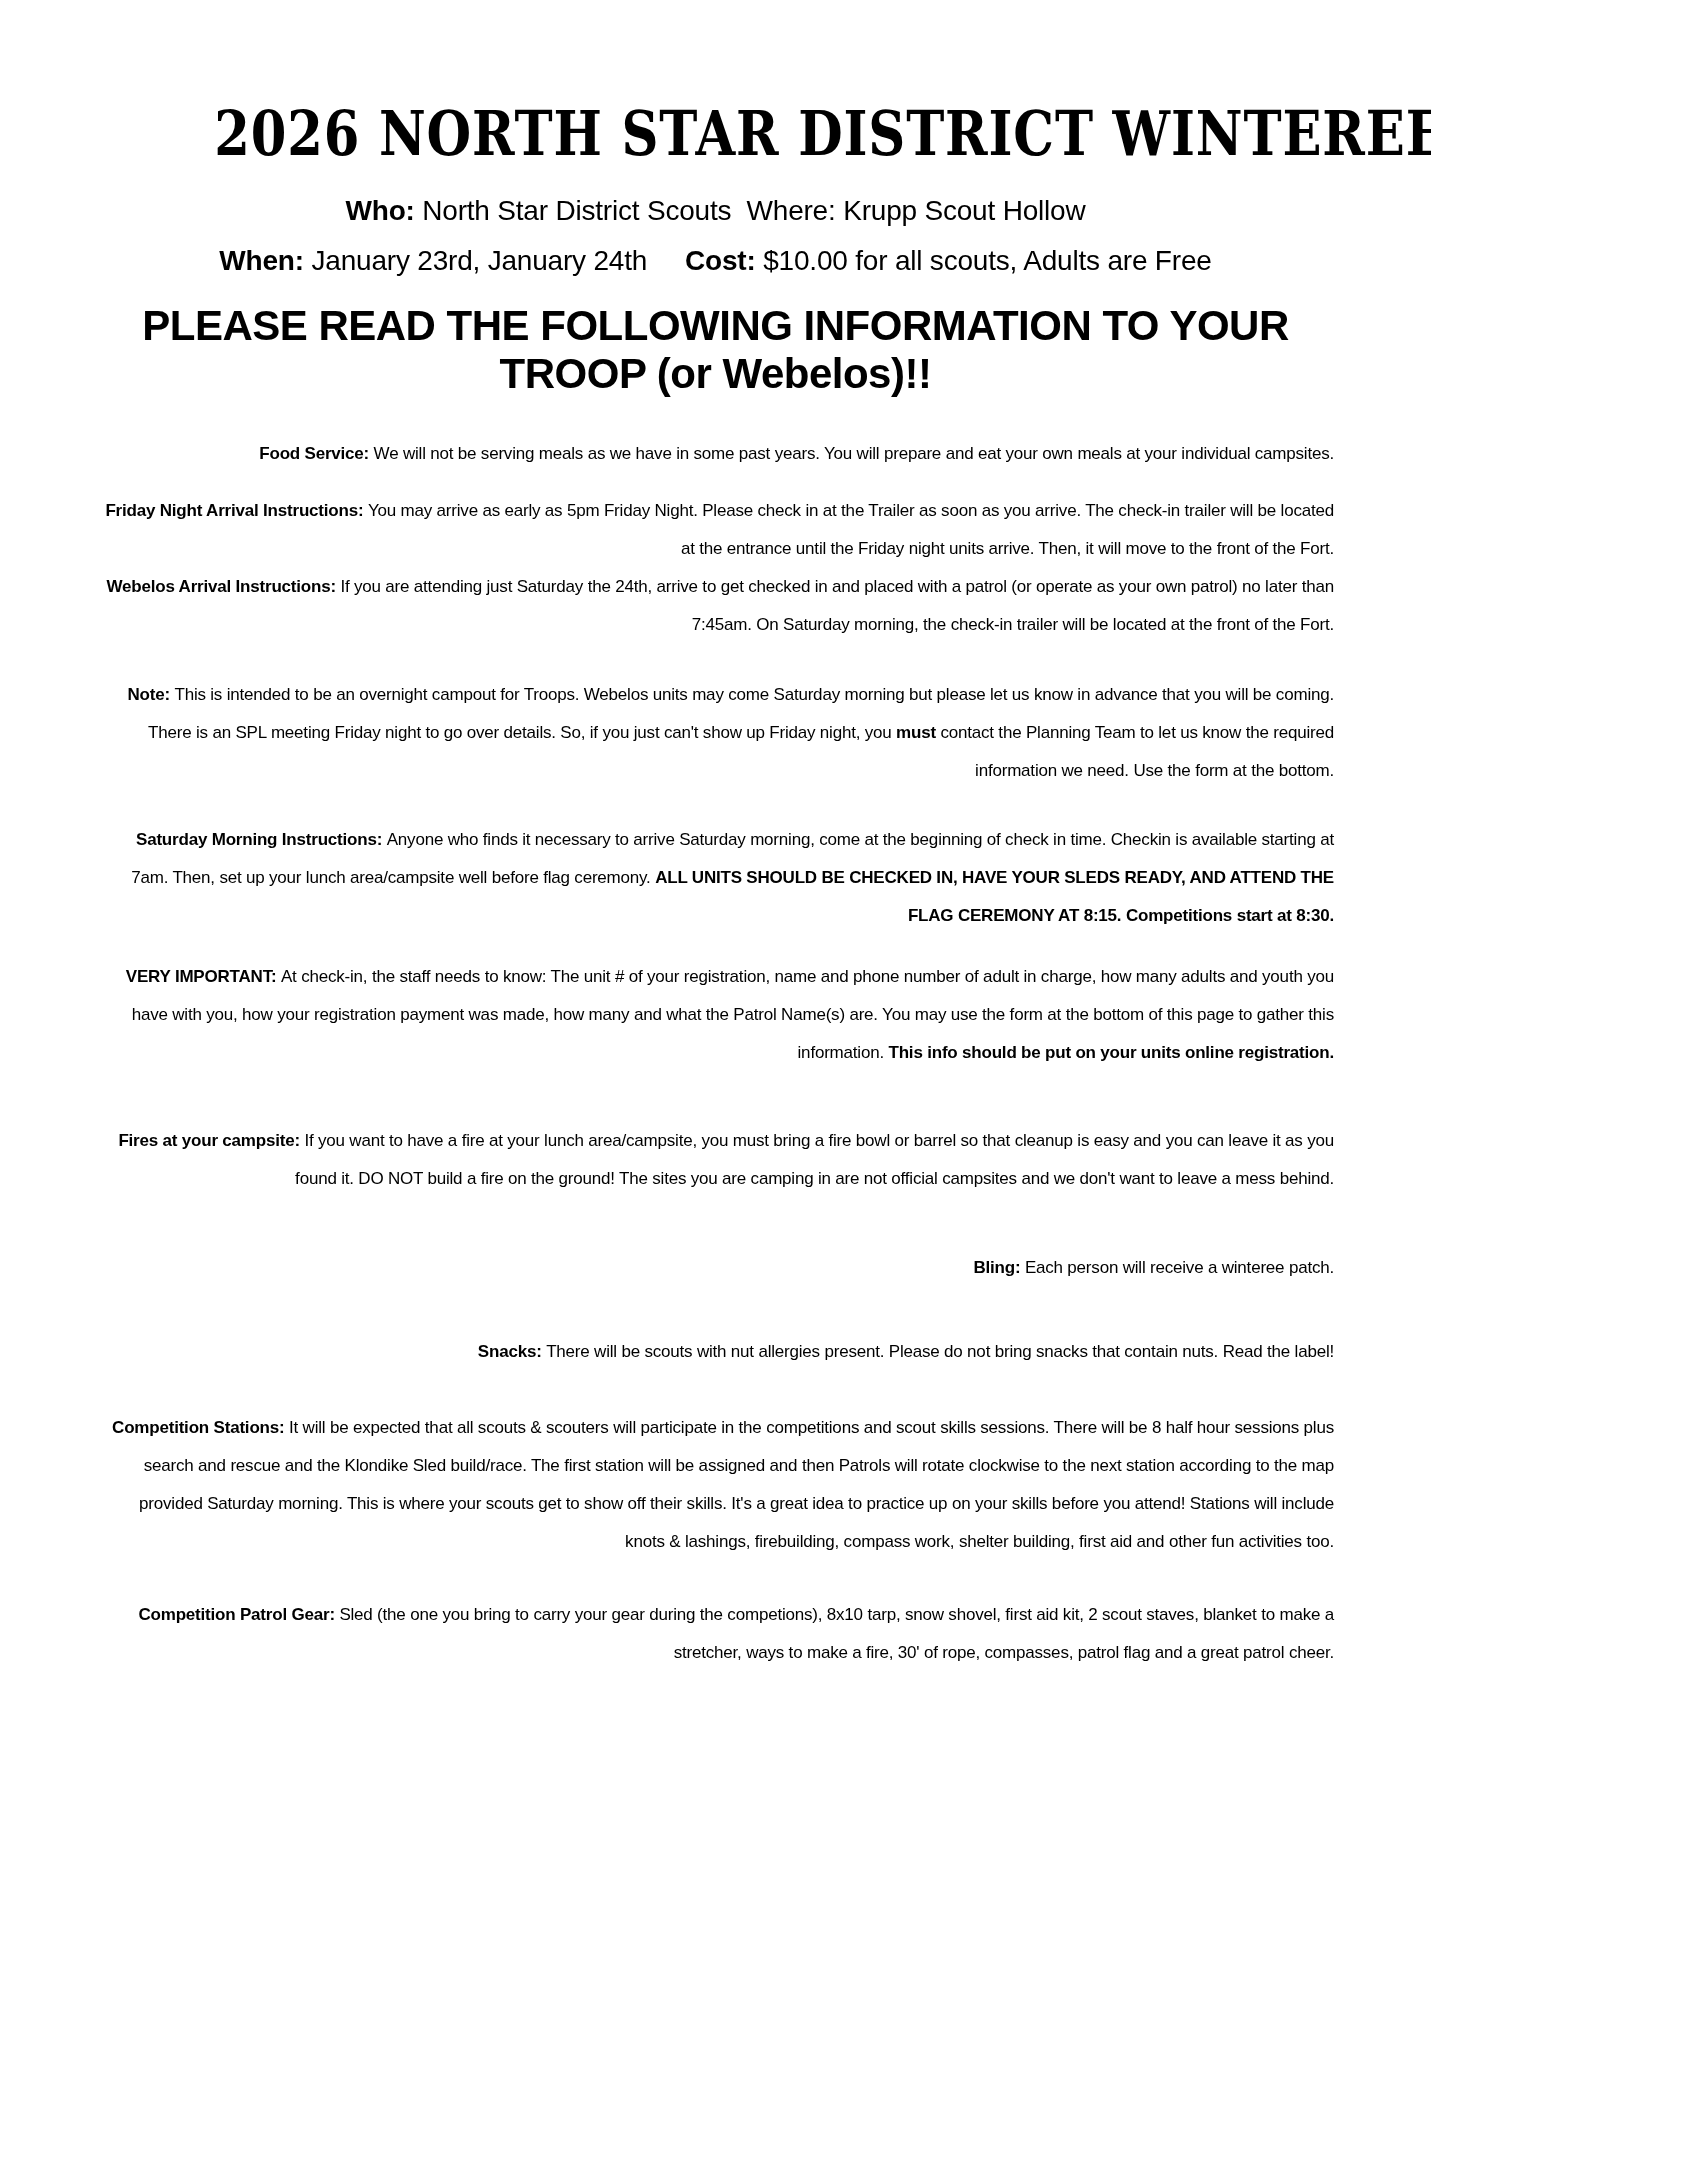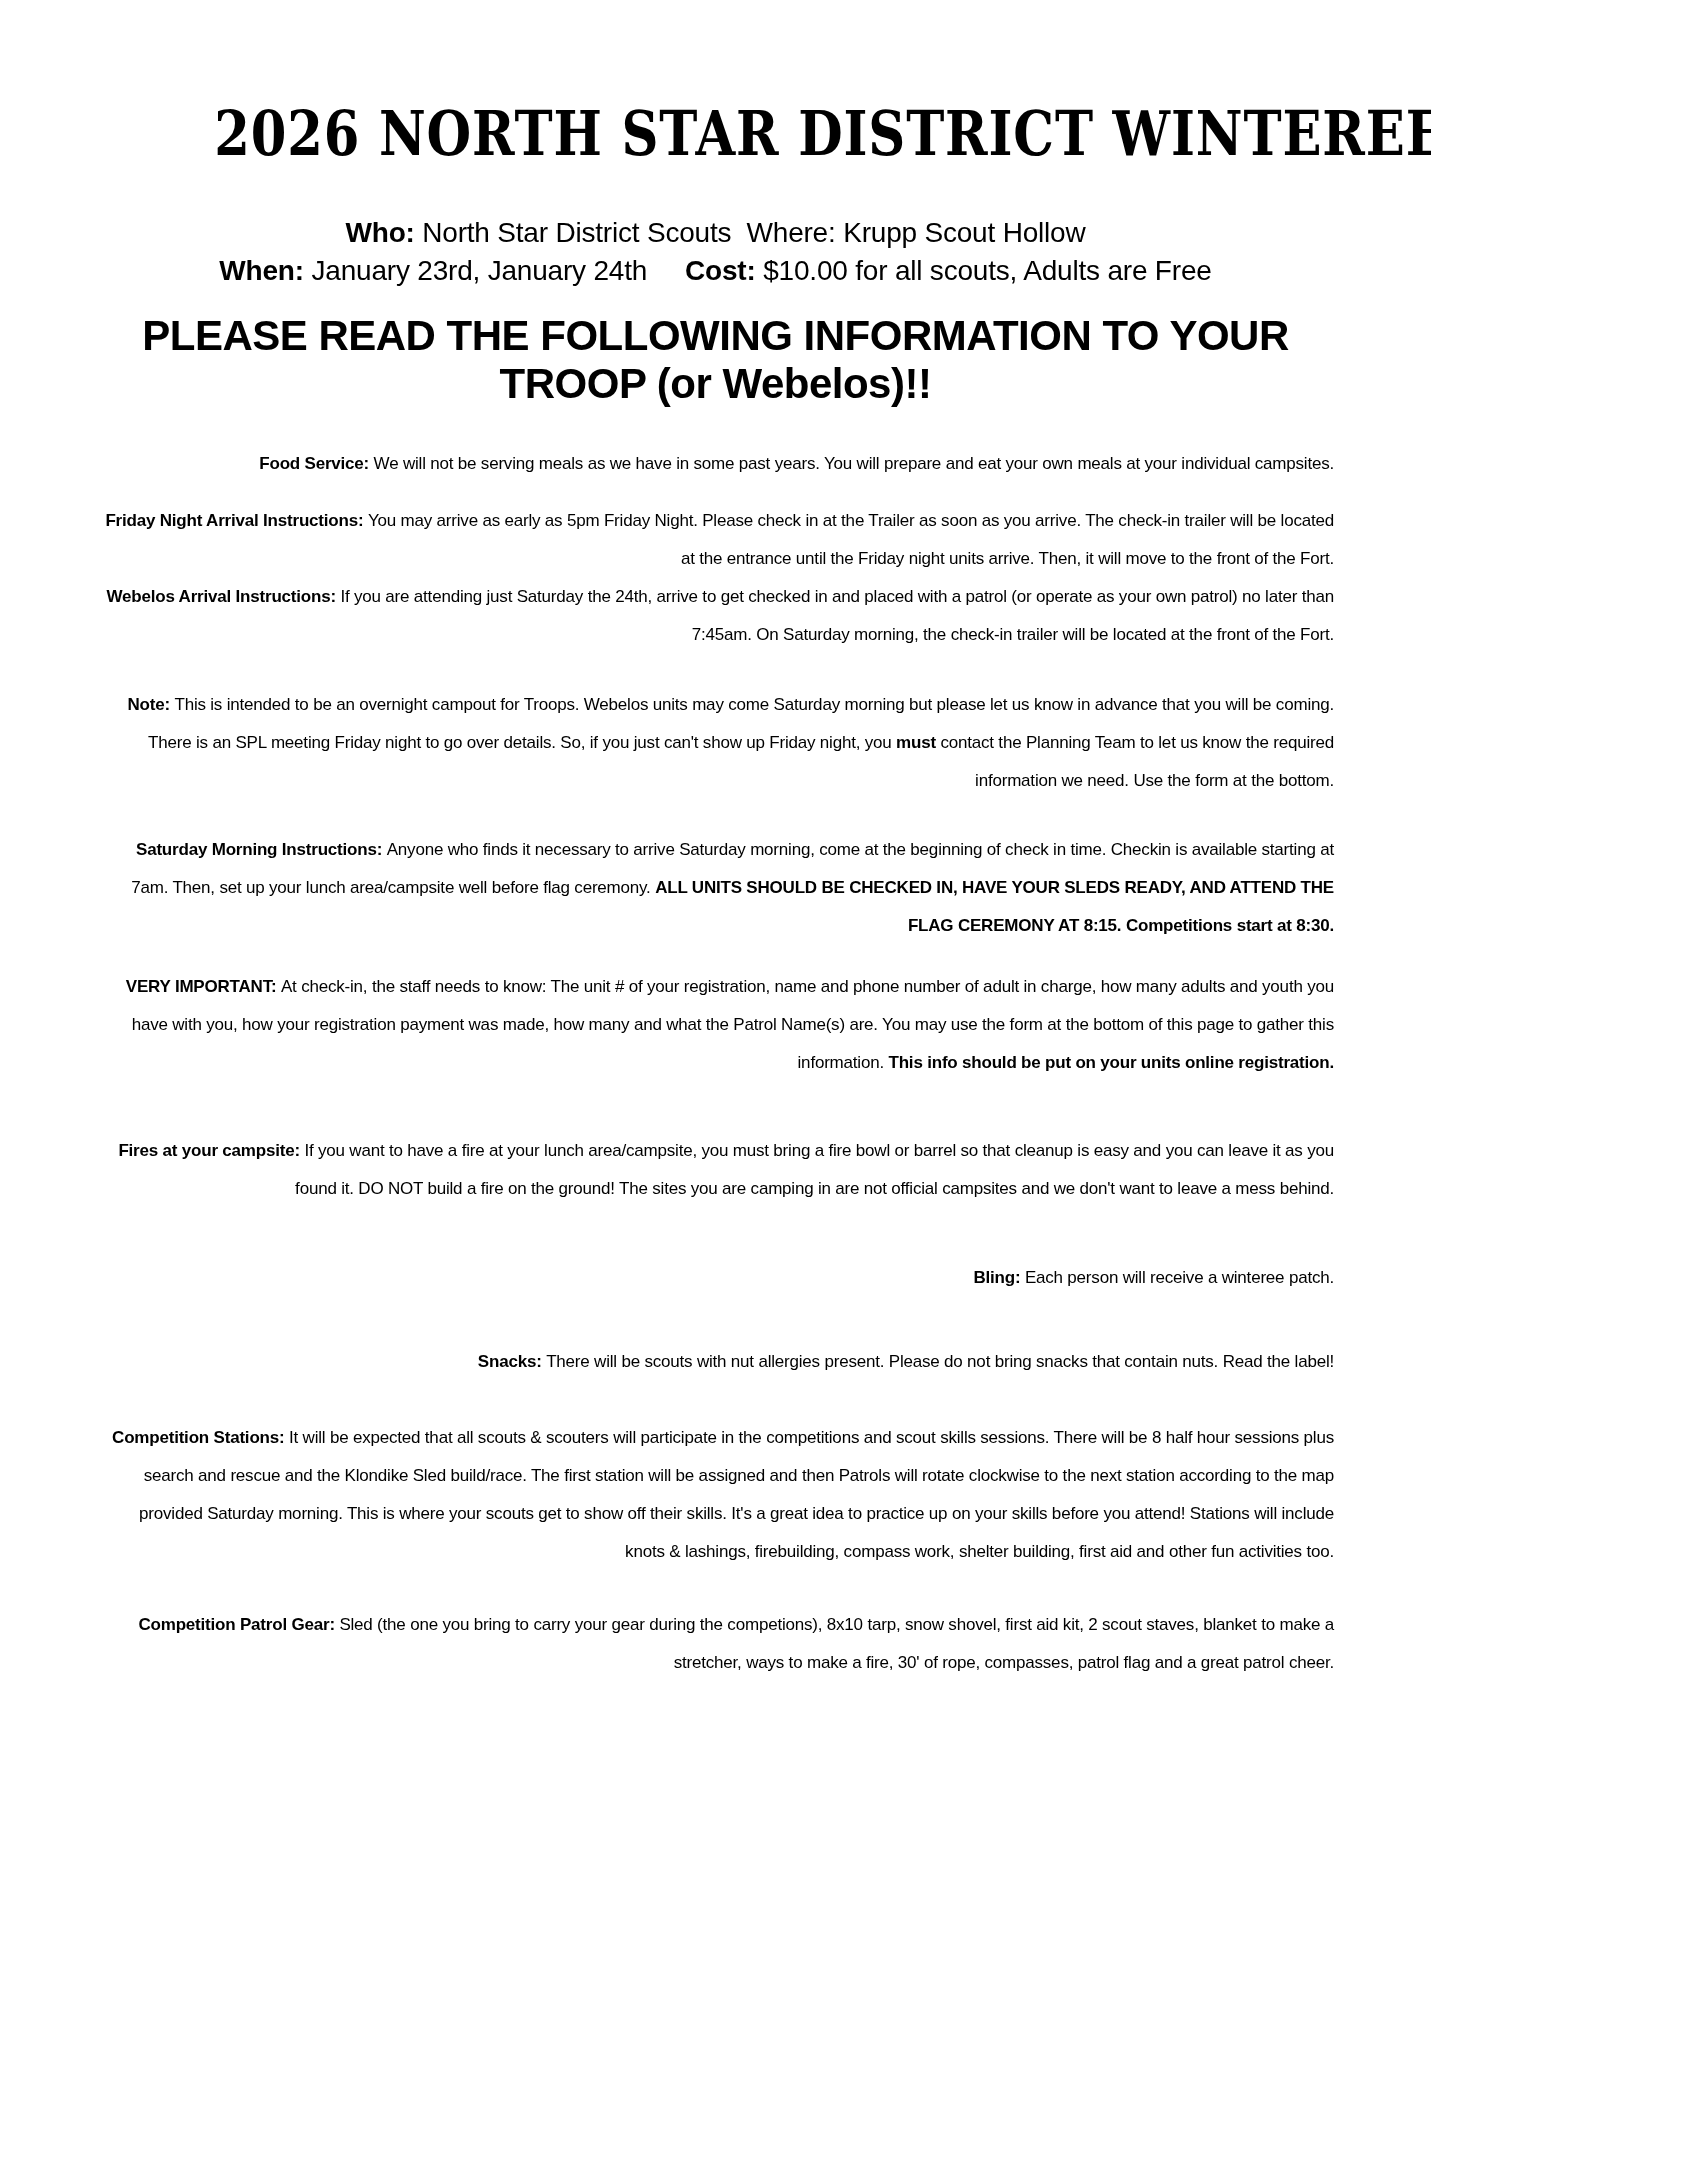"Who: North Star District Scouts" .header-line { margin-top: 50px -> 28px }
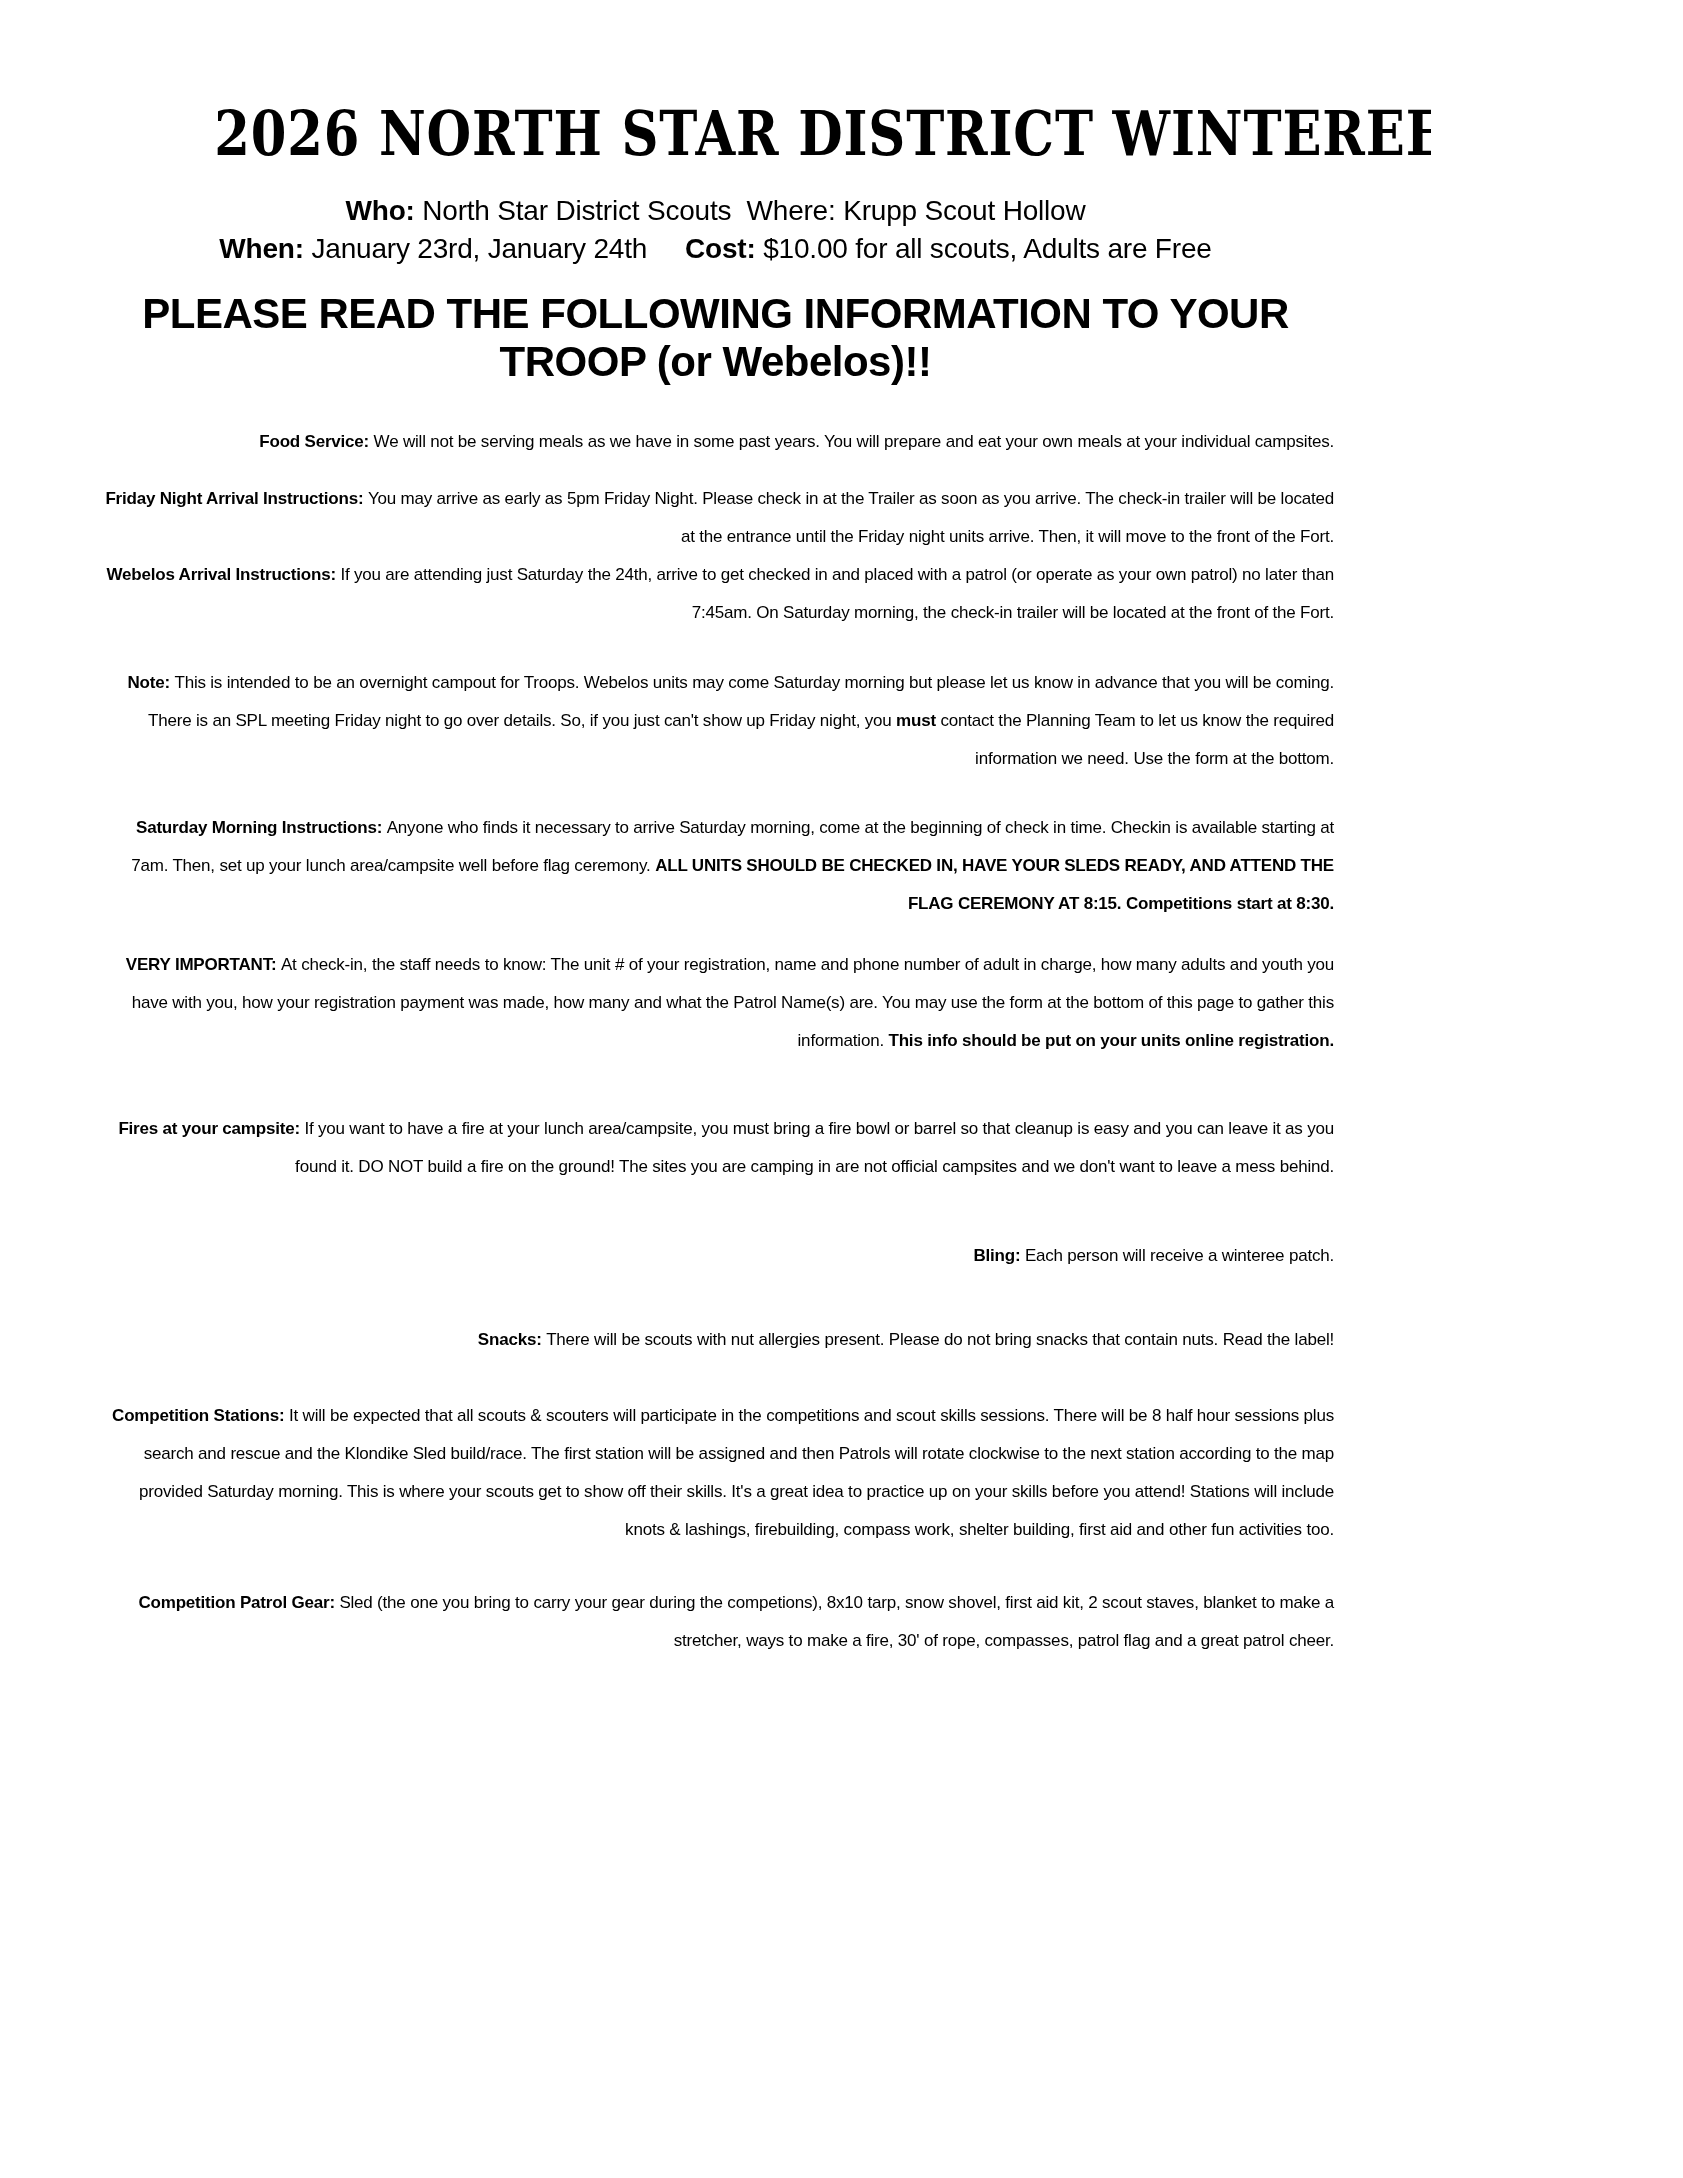"When: January 23rd, January 24th" .header-line + .header-line { margin-top: 0 -> 12px }
